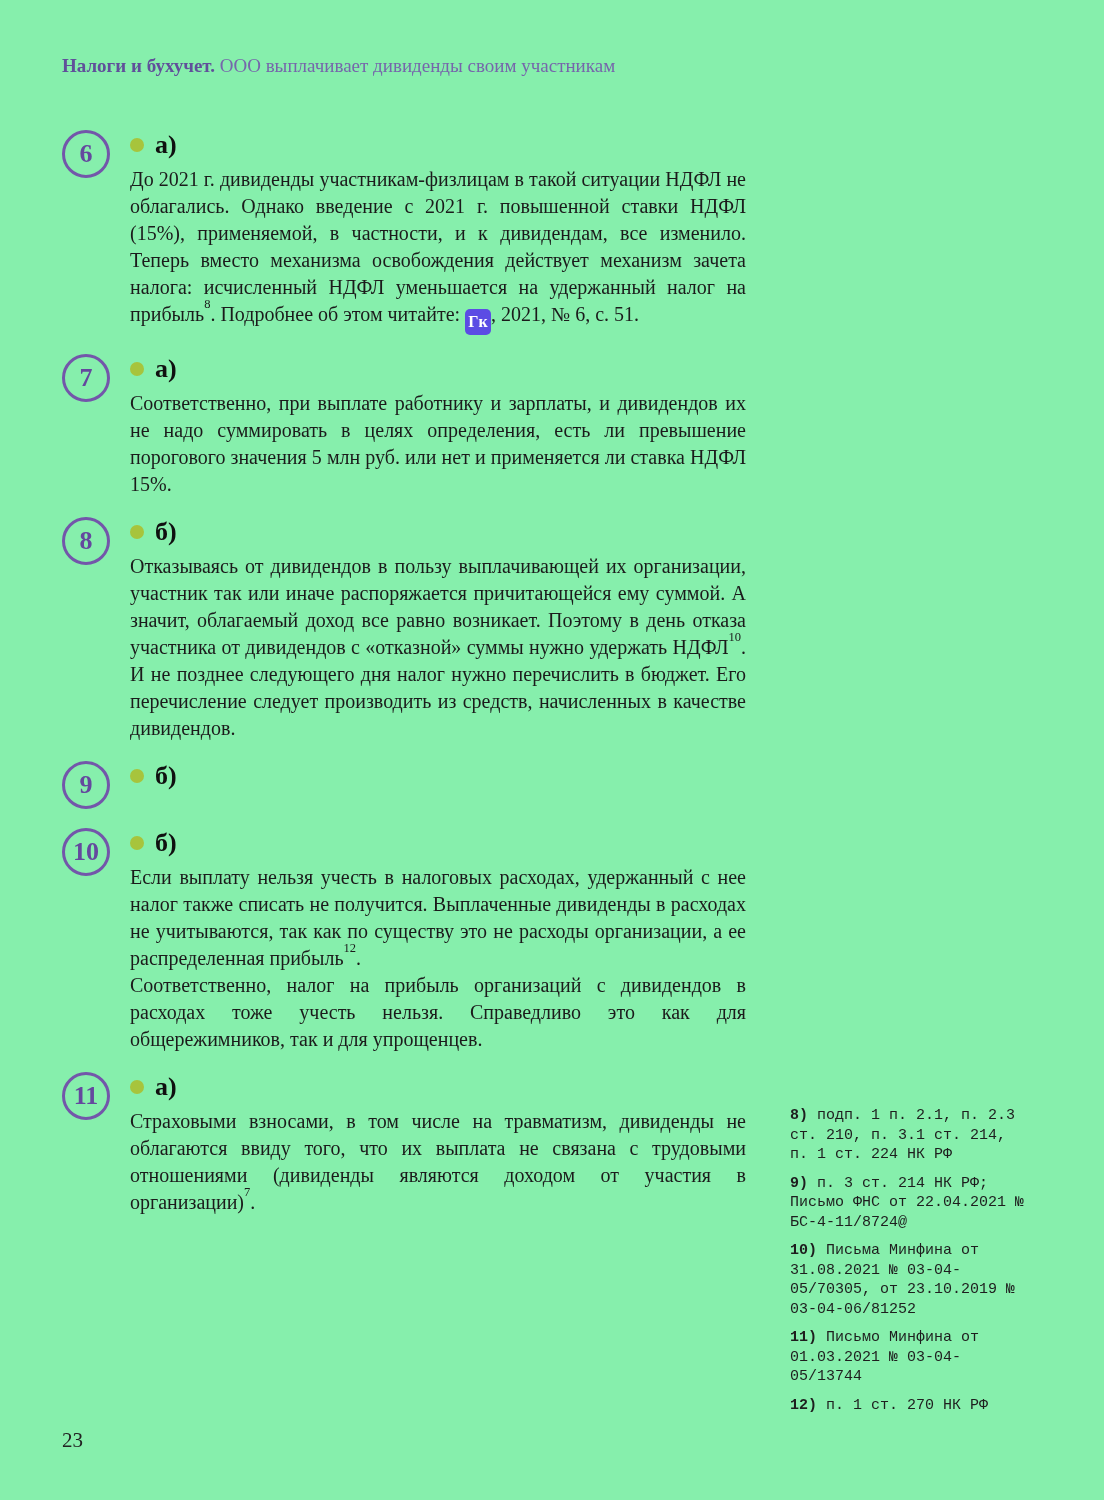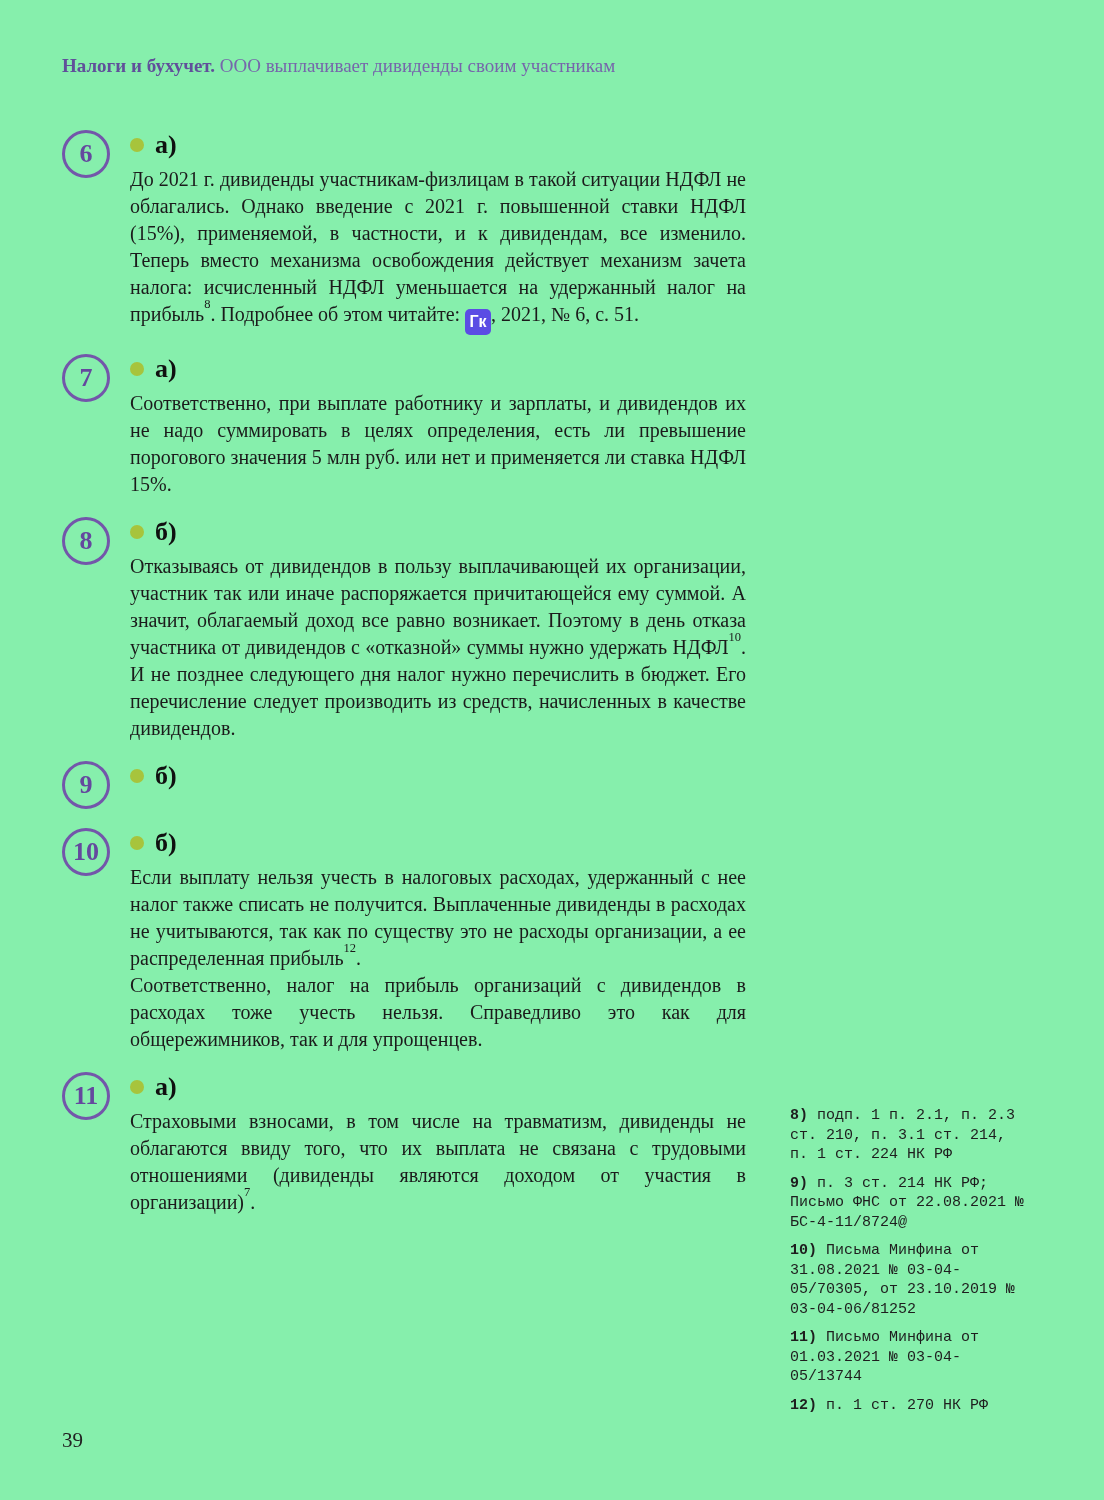"Гк" .gk-badge { font-family: Liberation Sans, sans-serif -> Liberation Serif, serif }
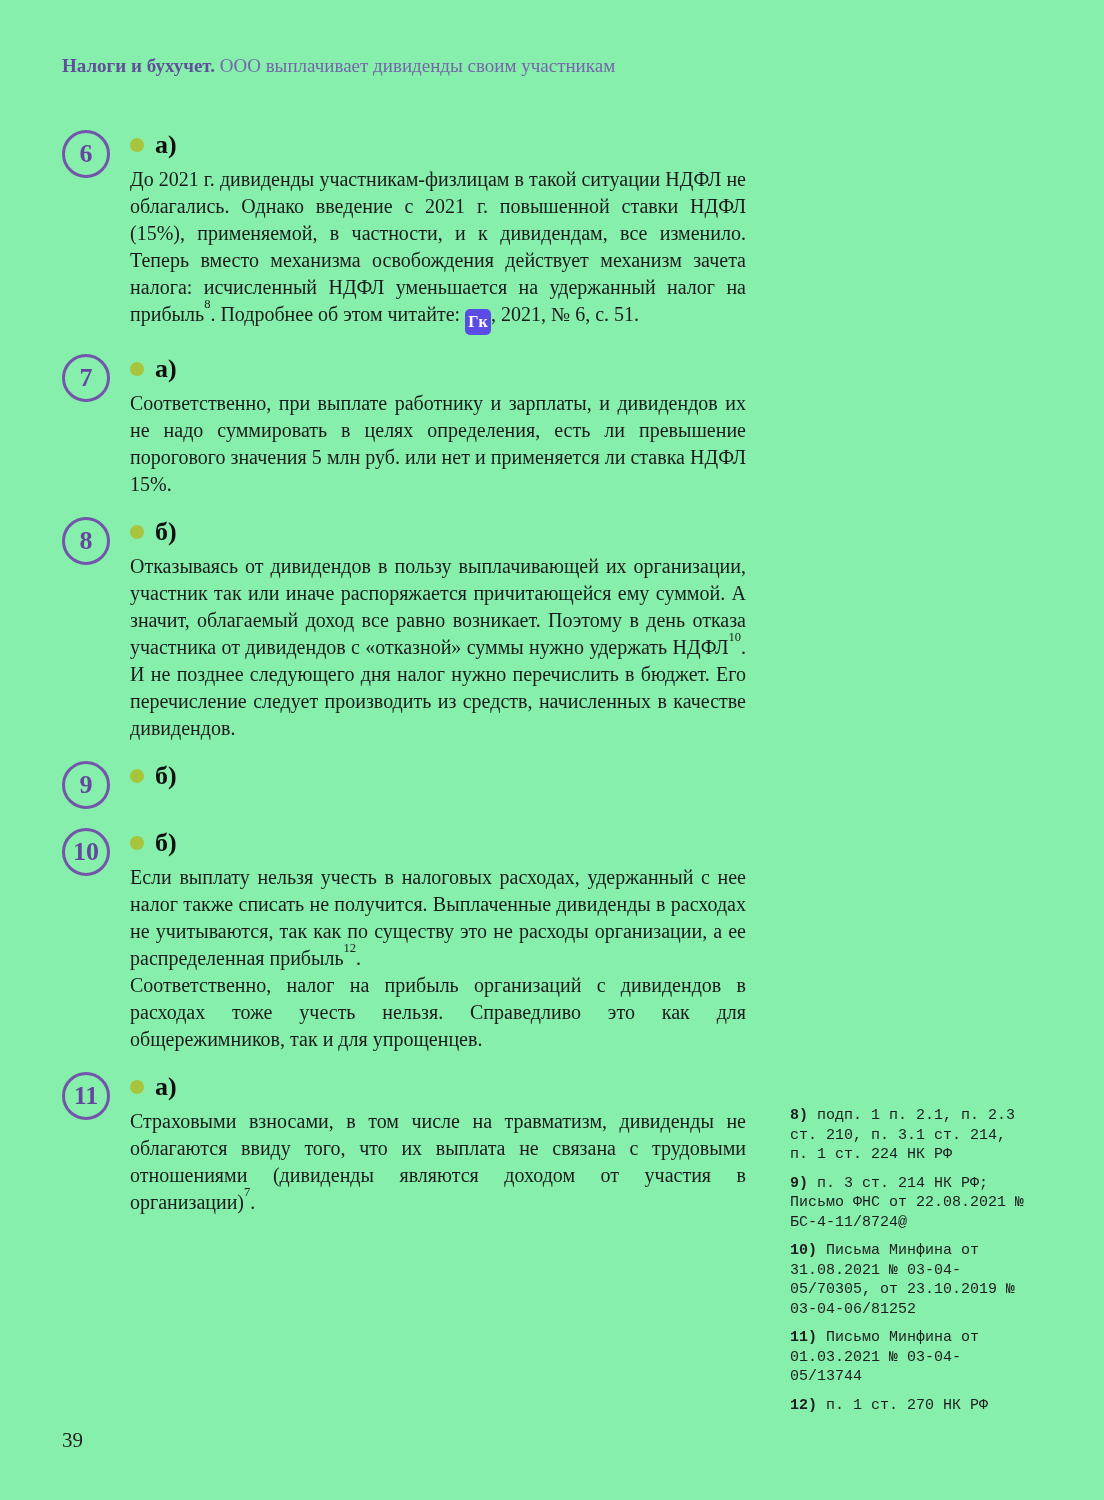"п. 3 ст. 214 НК" span { text: 22.08.2021 -> 22.04.2021 }
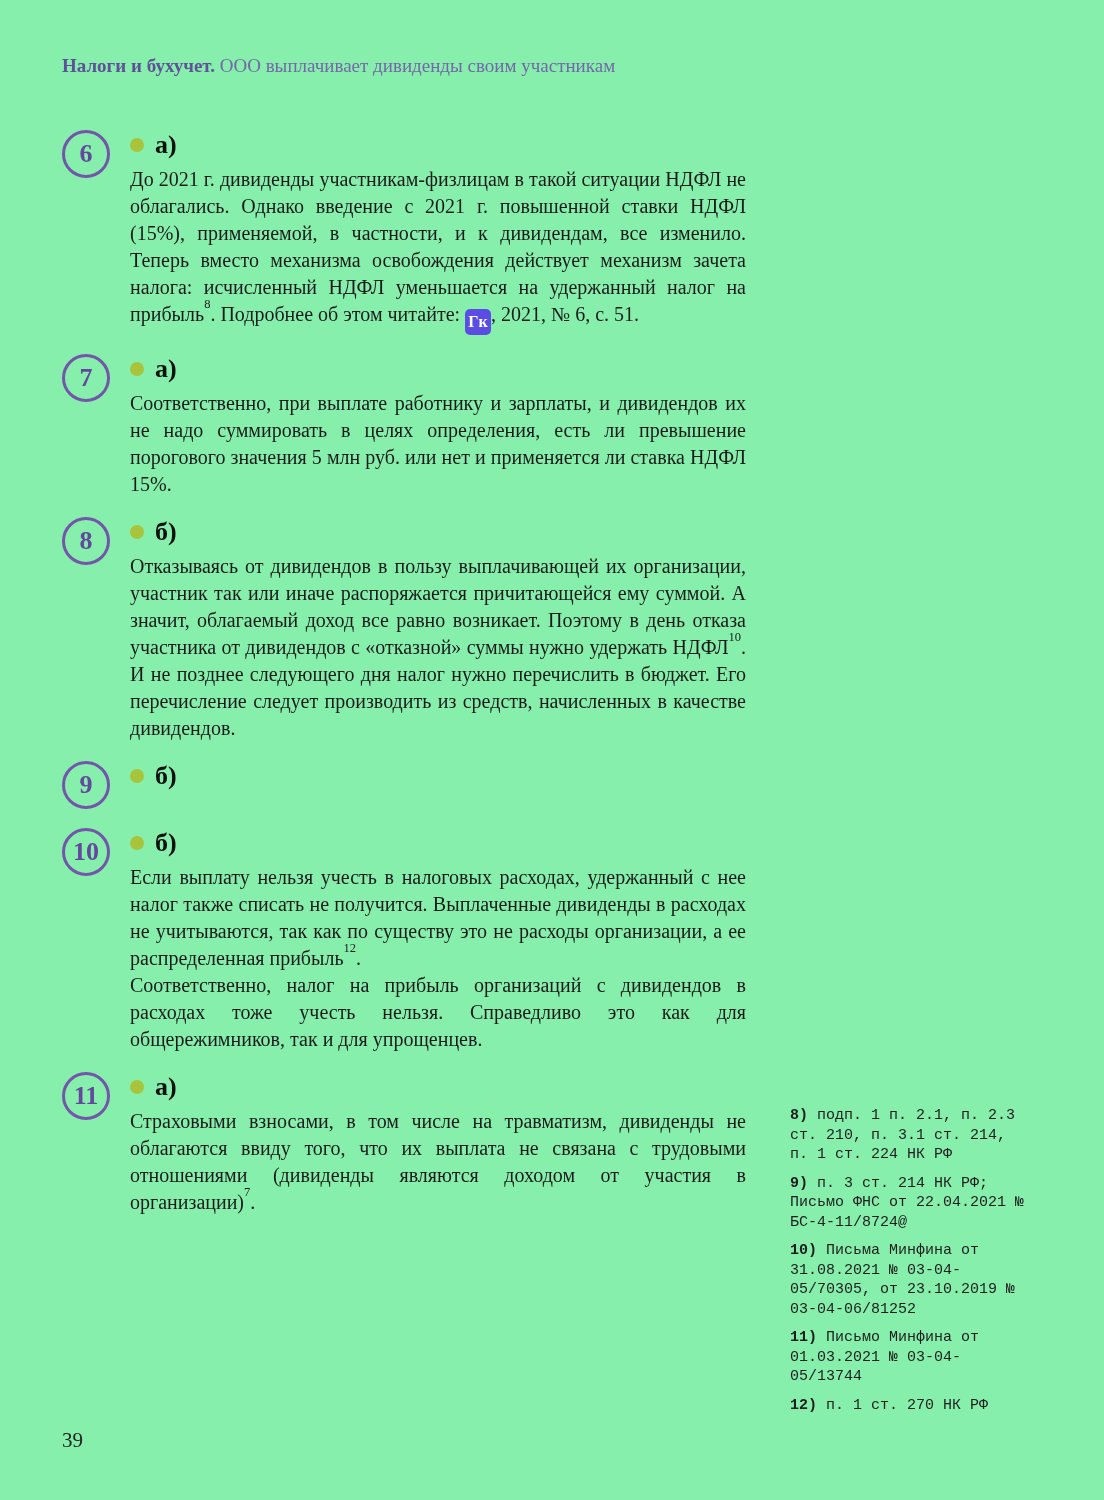"39" div.pagenum { text: 39 -> 23 }
